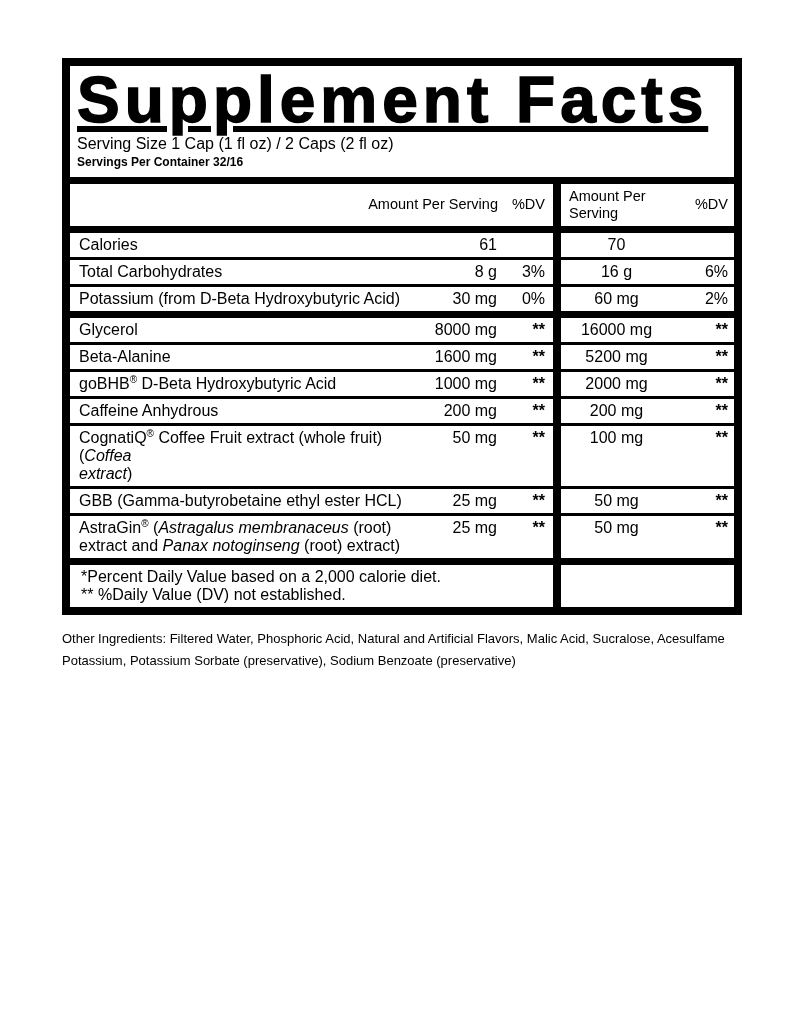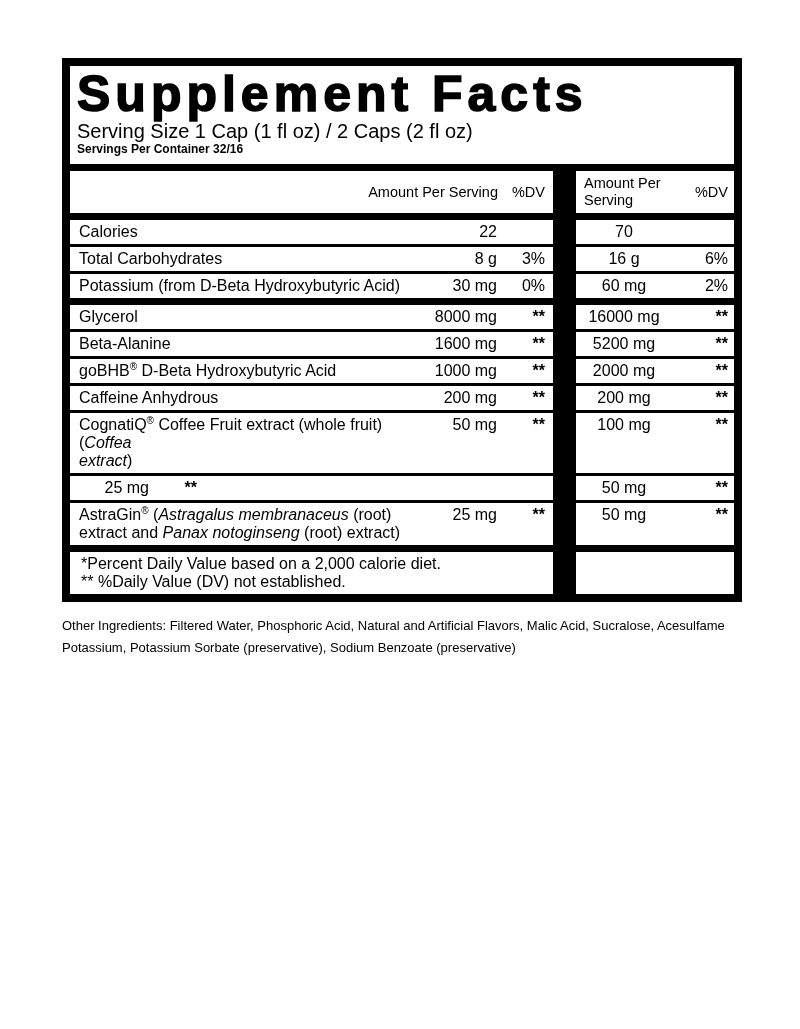"Supplement Facts" .sf-title { font-size: 50px -> 64px; text-decoration: none -> underline }
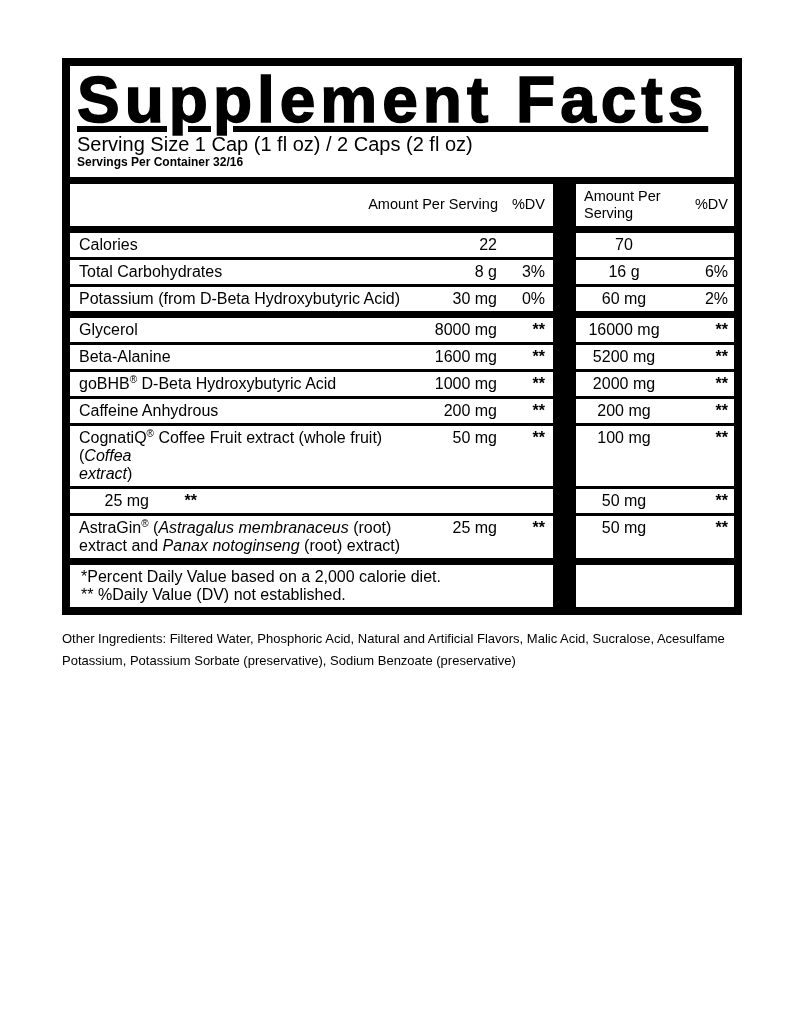"Serving Size 1 Cap (1" .serving-line { font-size: 20px -> 16px }
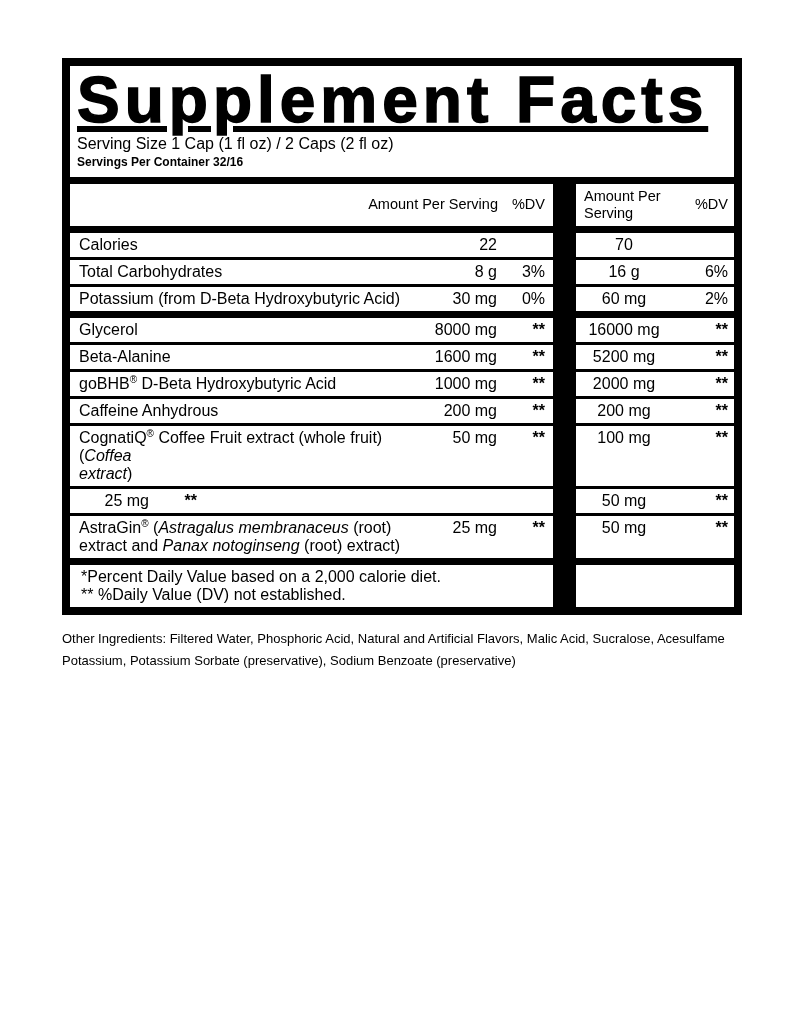"Amount Per Serving" .t-row { column-gap: 23px -> 8px }
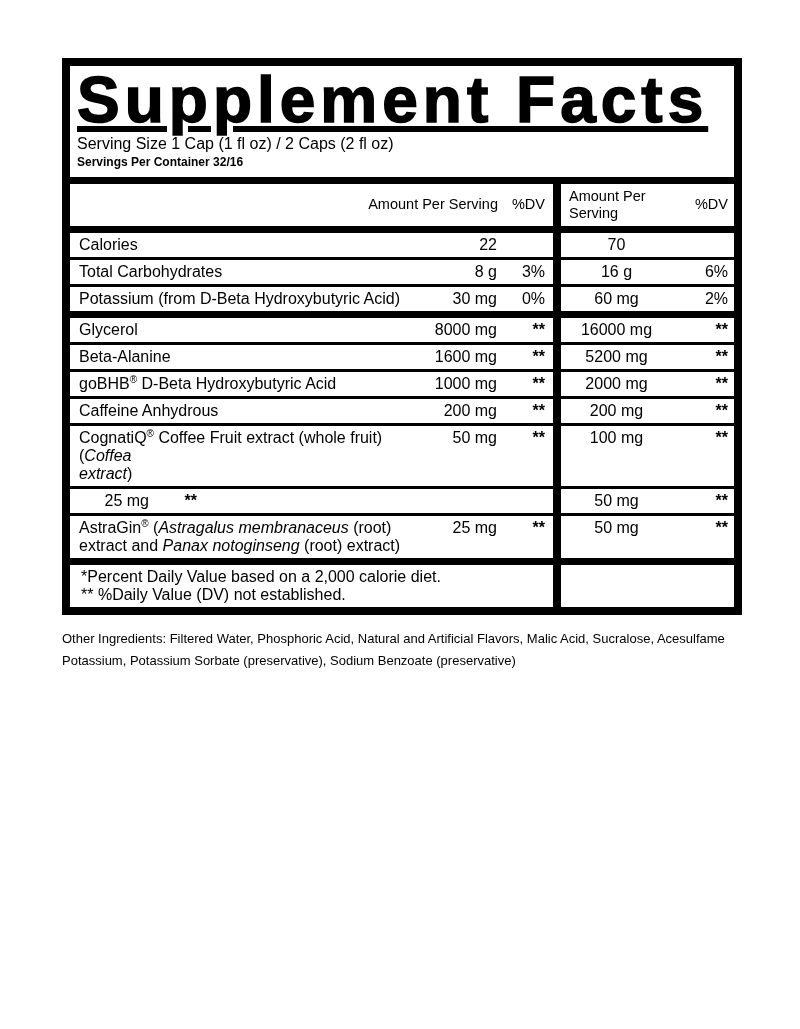"22" span.amt1 { text: 22 -> 61 }
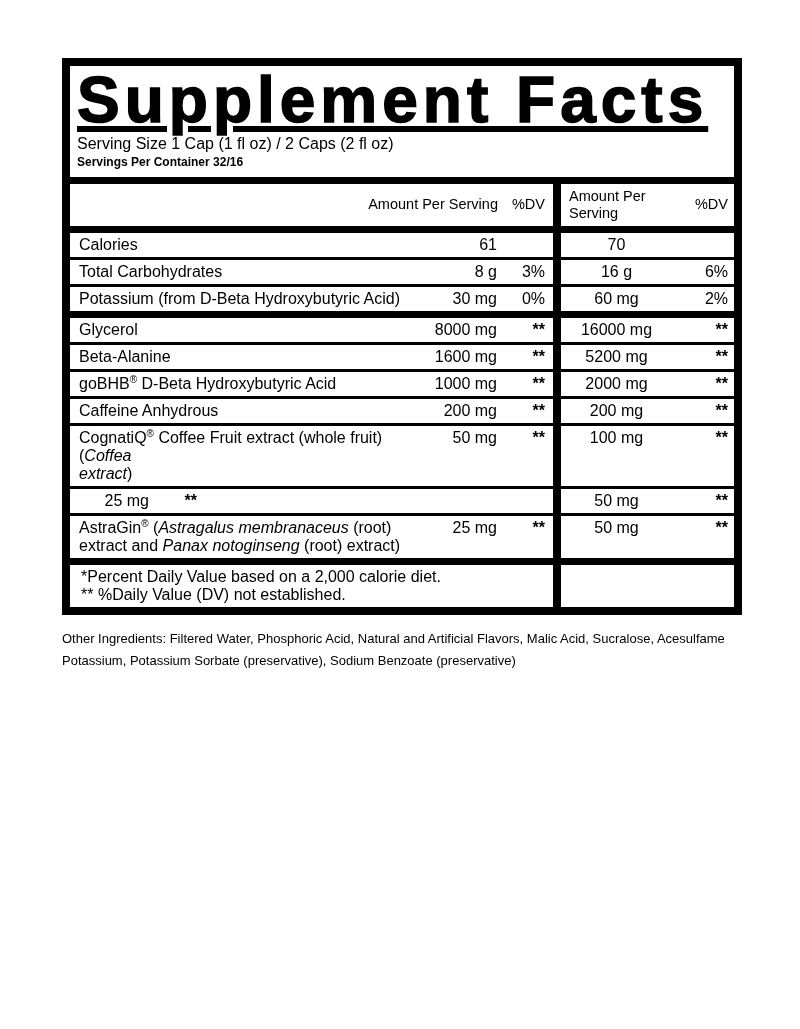"GBB (Gamma-butyrobetaine ethyl ester" span.name { html: none -> <span>GBB (Gamma-butyrobetaine ethyl ester HCL)</span> }
